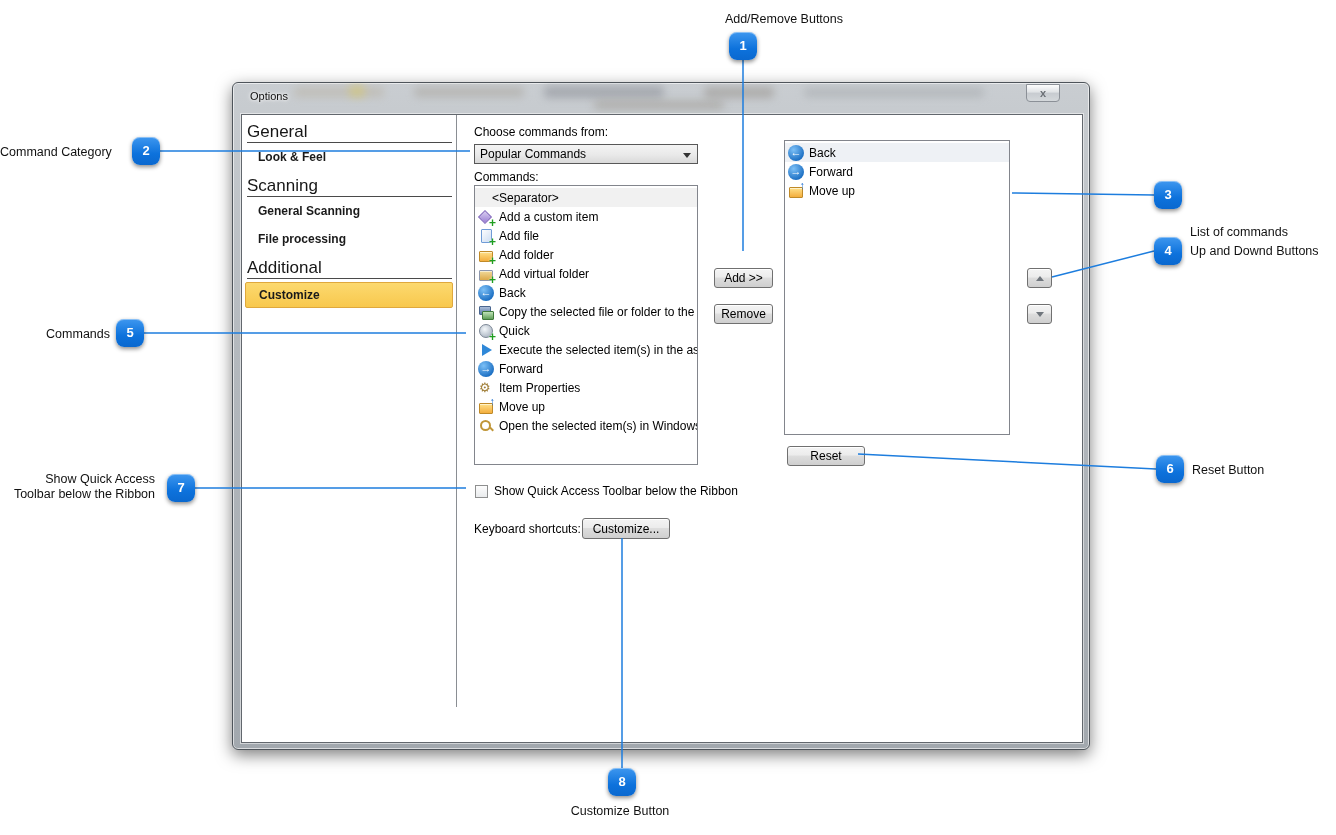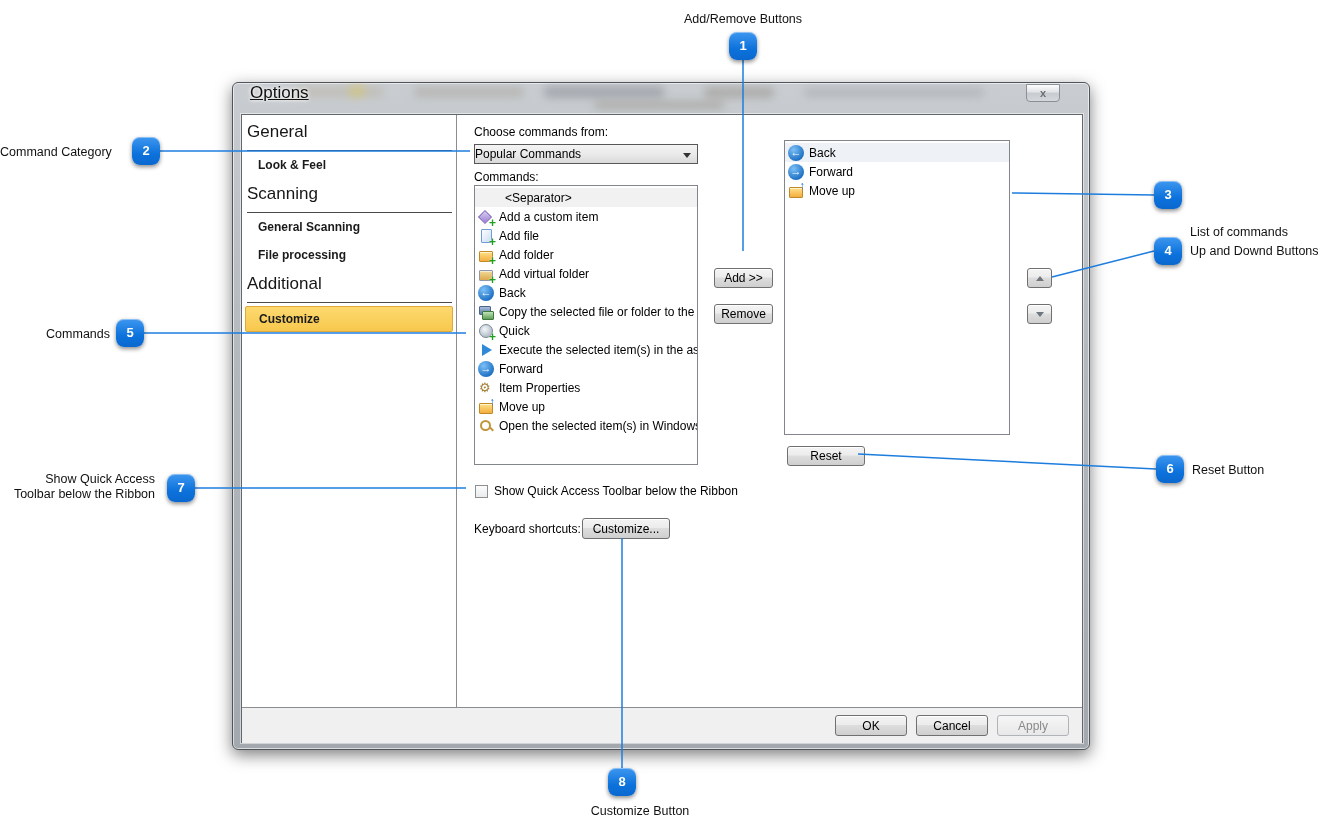"Add/Remove Buttons" div.ann-label { text-align: center -> right }
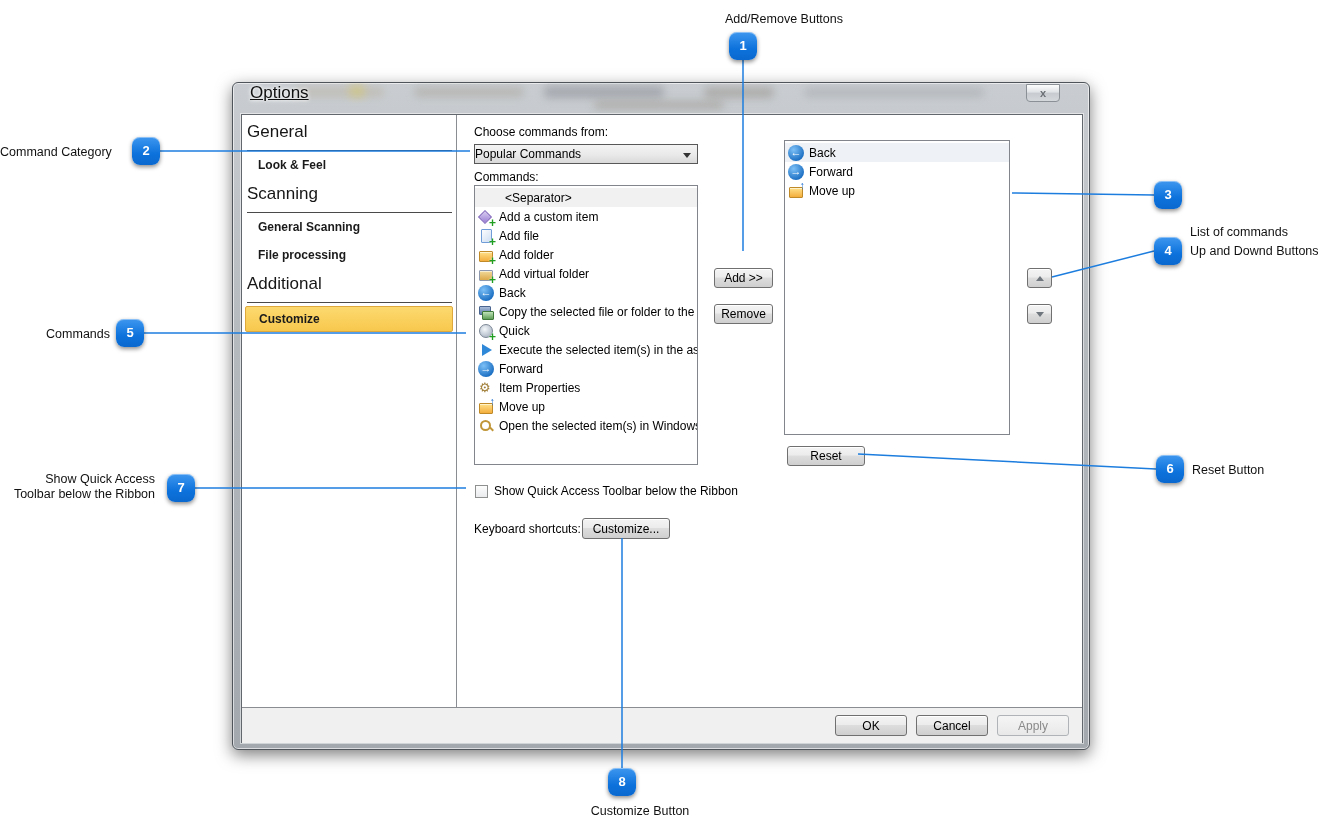"Options" .title-text { font-size: 17px -> 11px; text-decoration: underline -> none; top: 0 -> 7px }
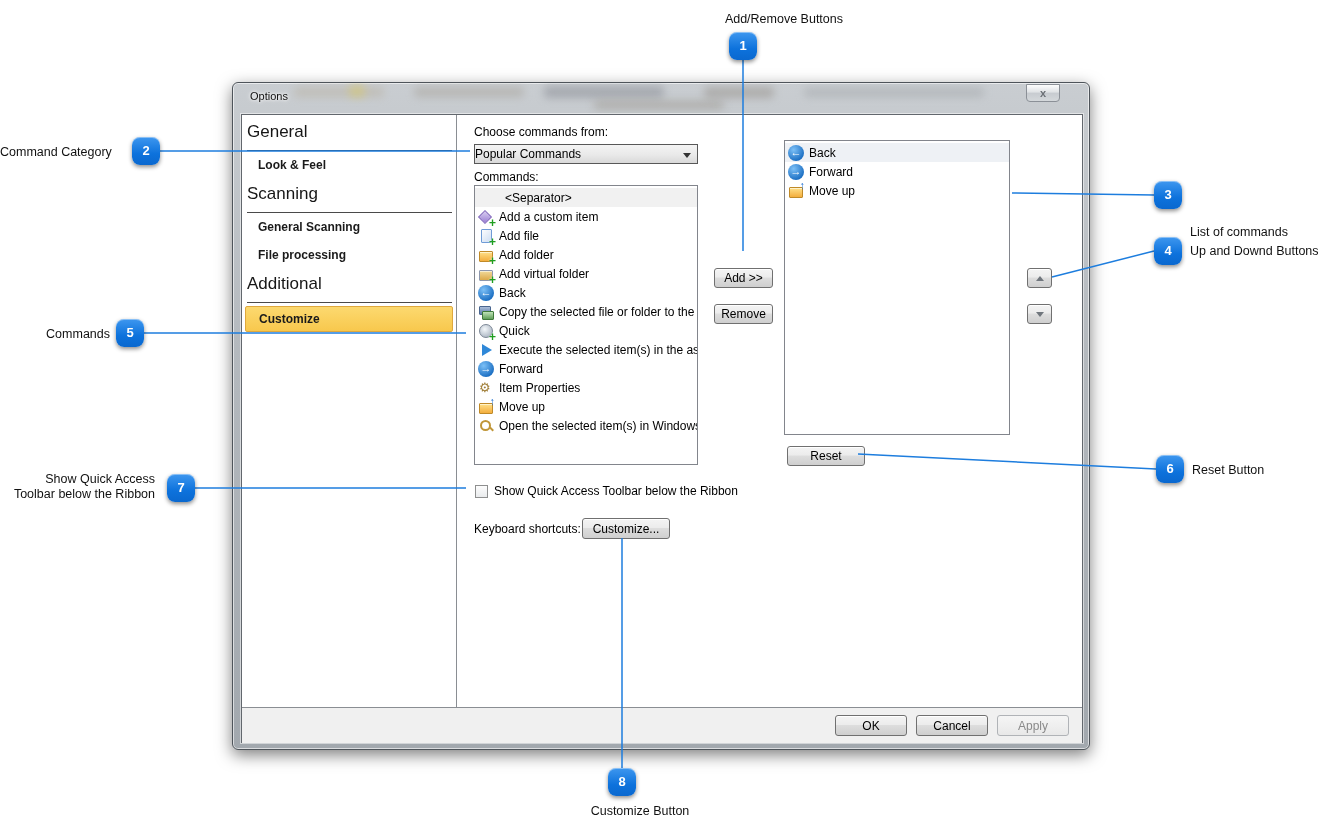"General" .sb-header { padding-bottom: 8px -> 0 }
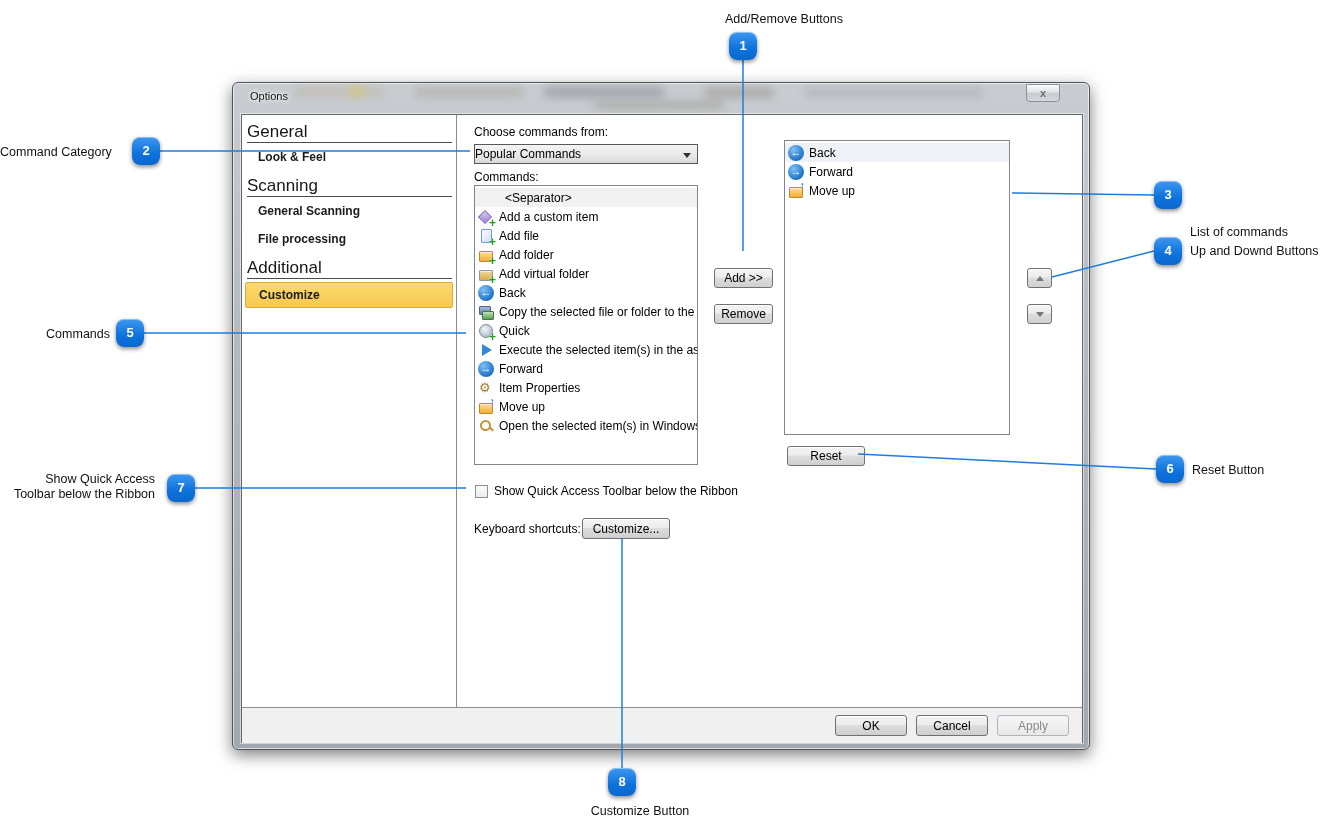"Popular Commands" .combo { padding-left: none -> 5px }
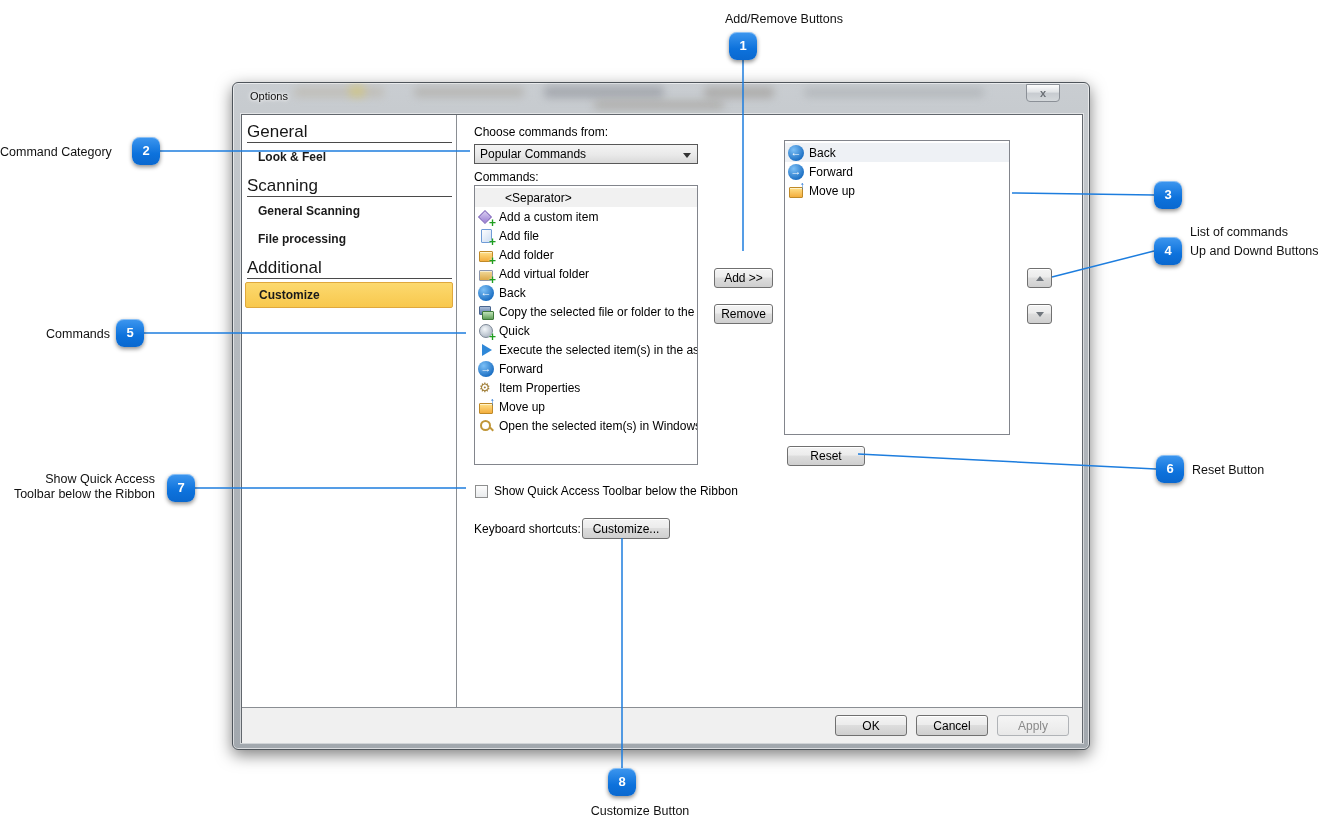"<Separator>" .row.separator { padding-left: 30px -> 17px }
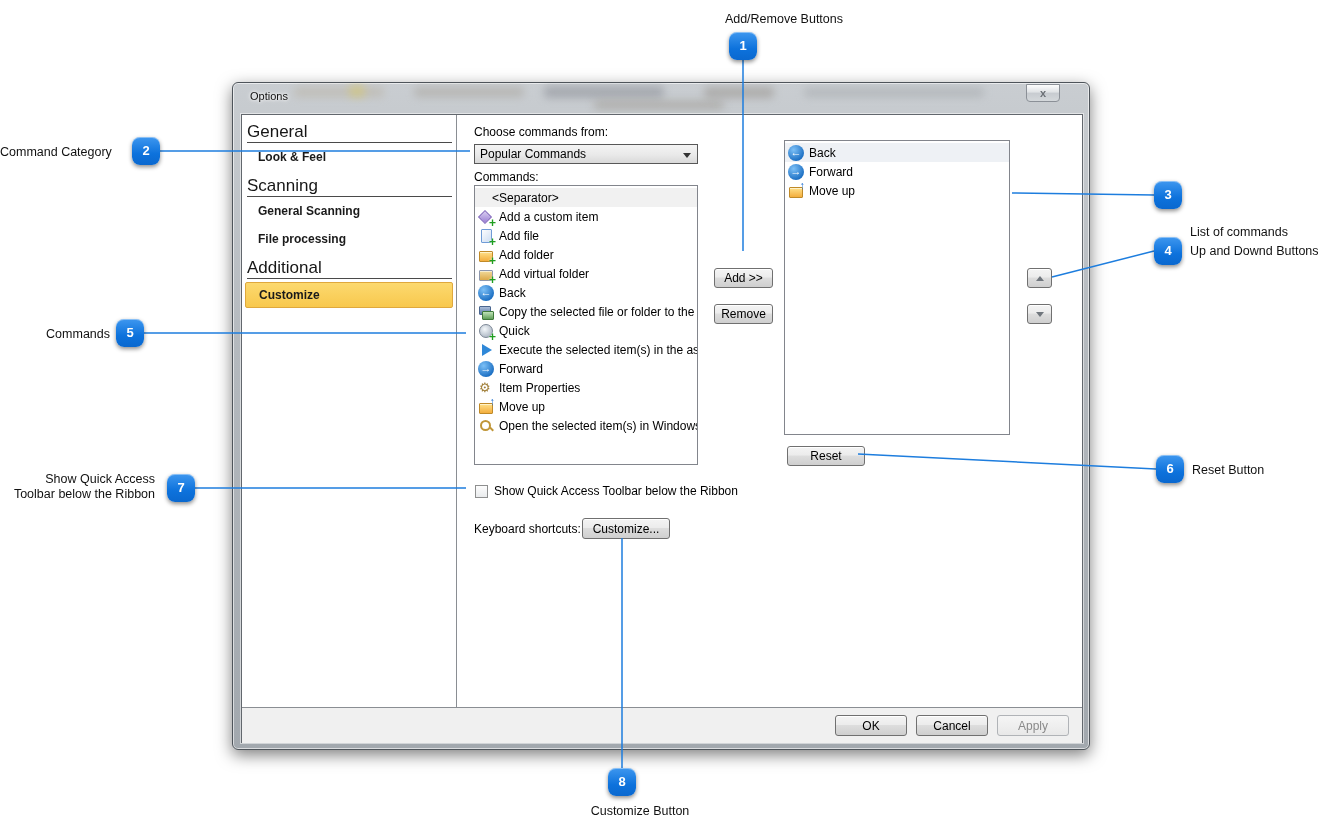"OK" div.footer { html: <div> <div>OK</div> <div>Cancel</div> <div>Apply</div> </div> -> none }
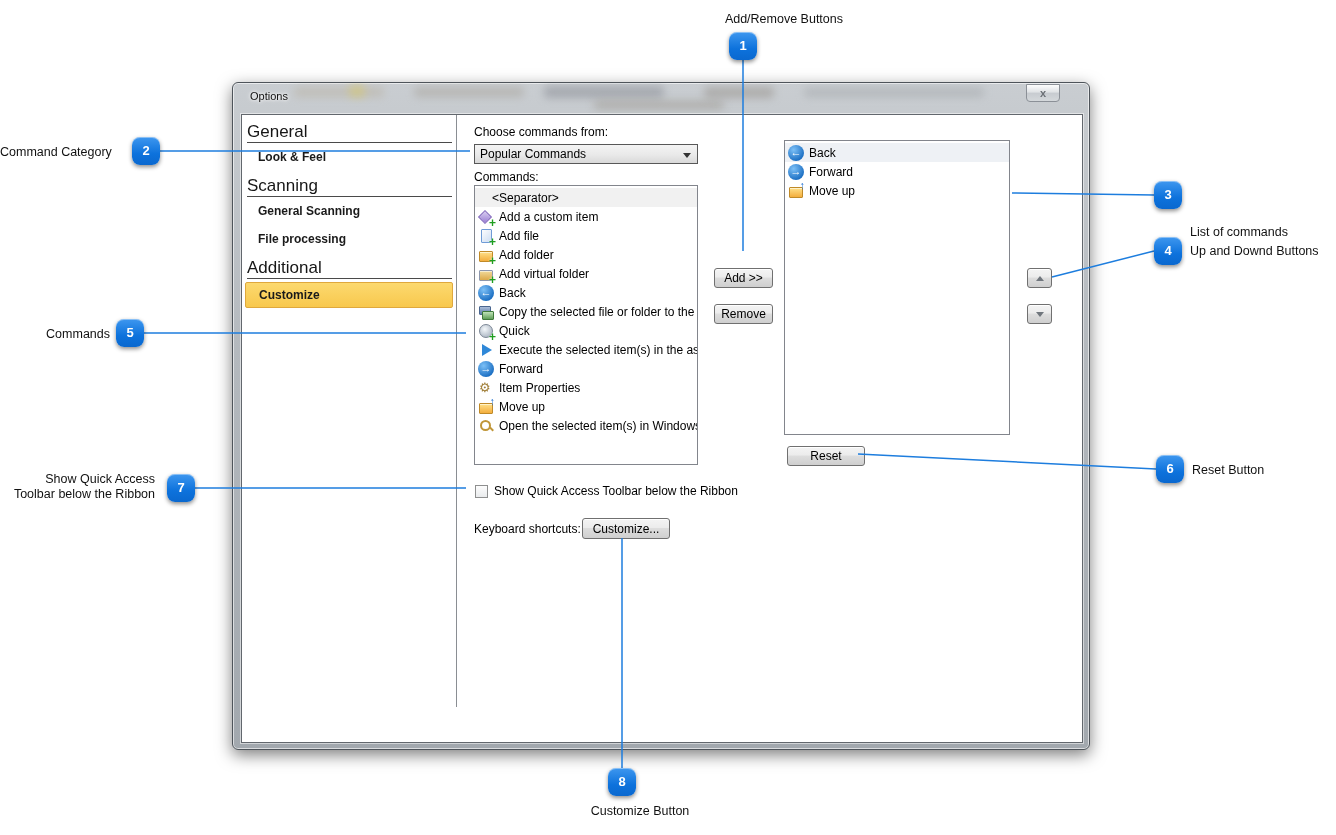"Customize Button" div.ann-label { left: 540px -> 520px }
